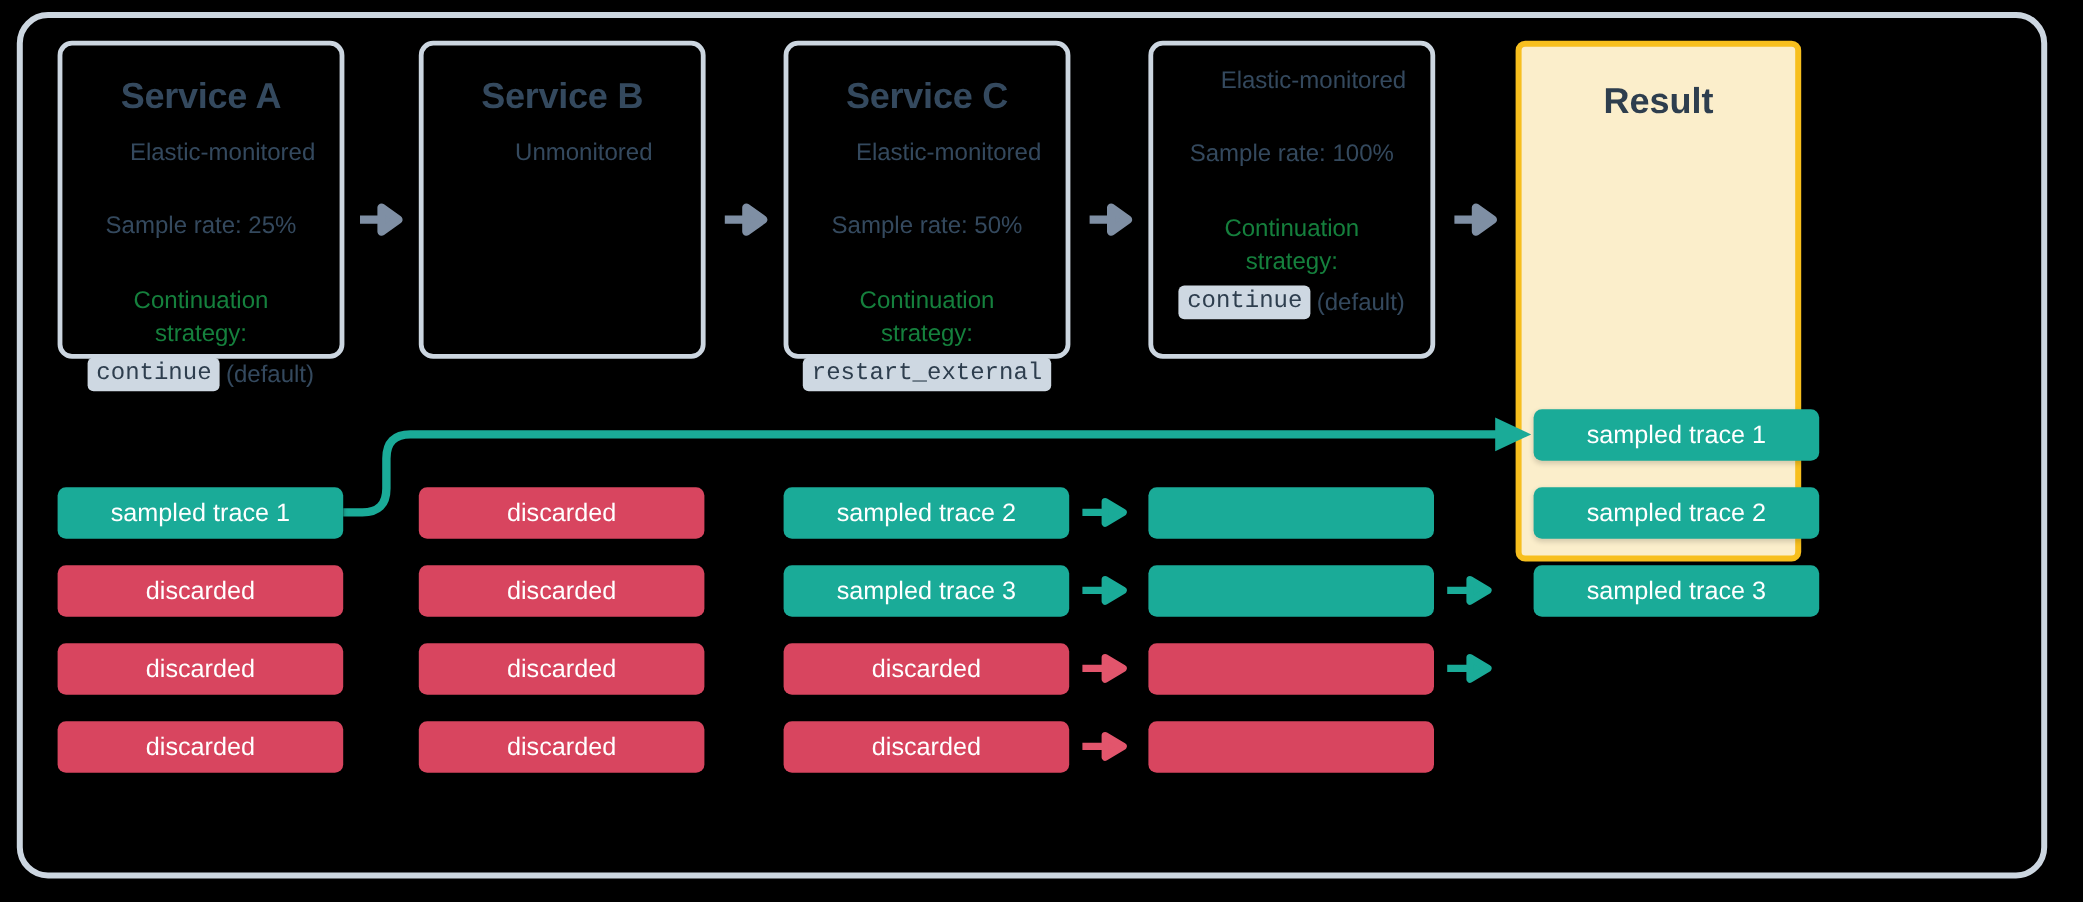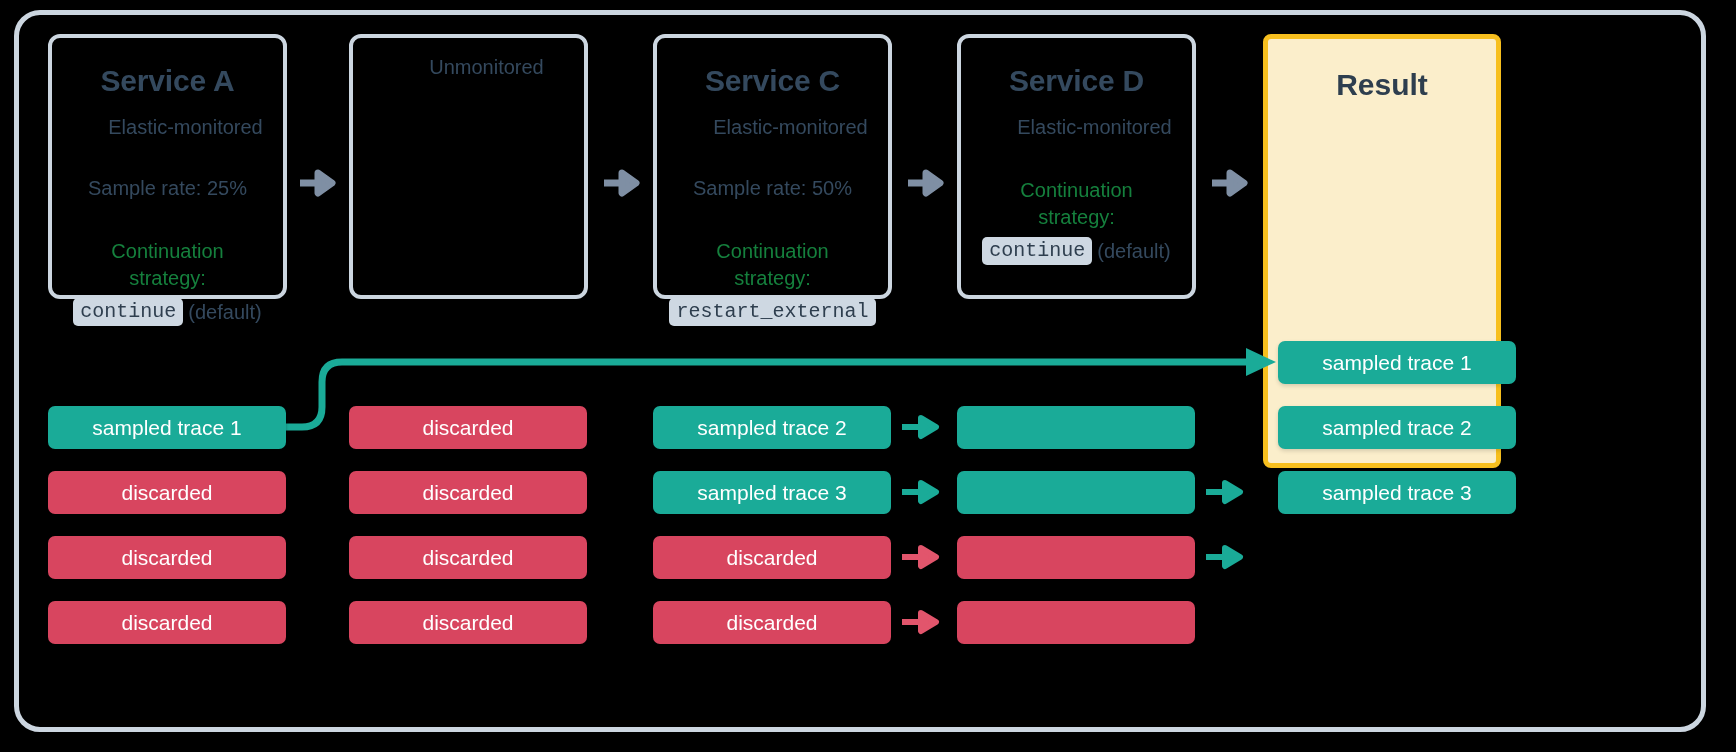"Service B" div.service-title { html: none -> <div>Service B</div> }
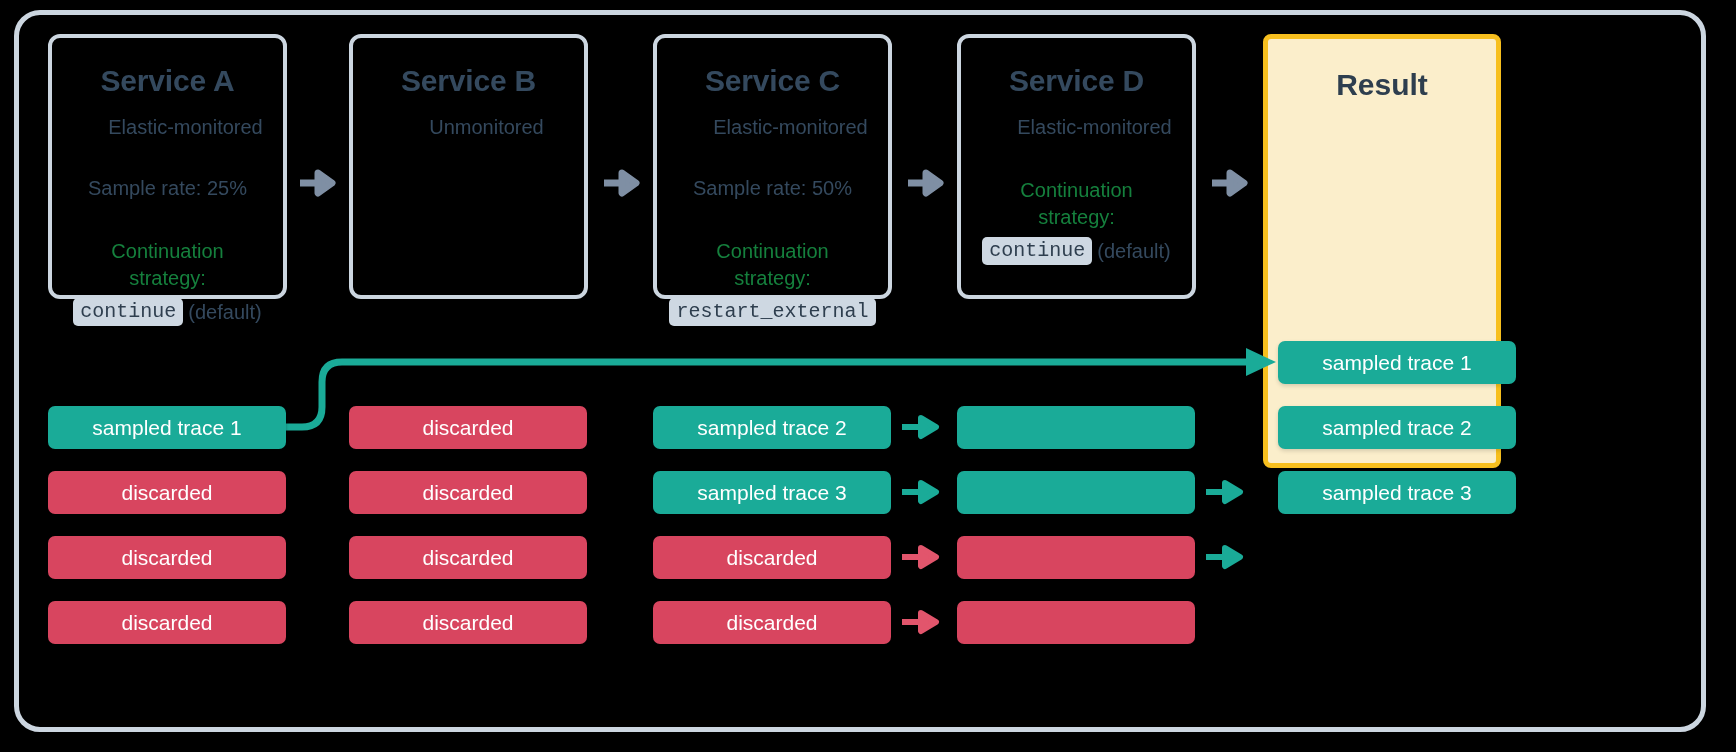"Service D" div.service-title { html: <div>Service D</div> -> none }
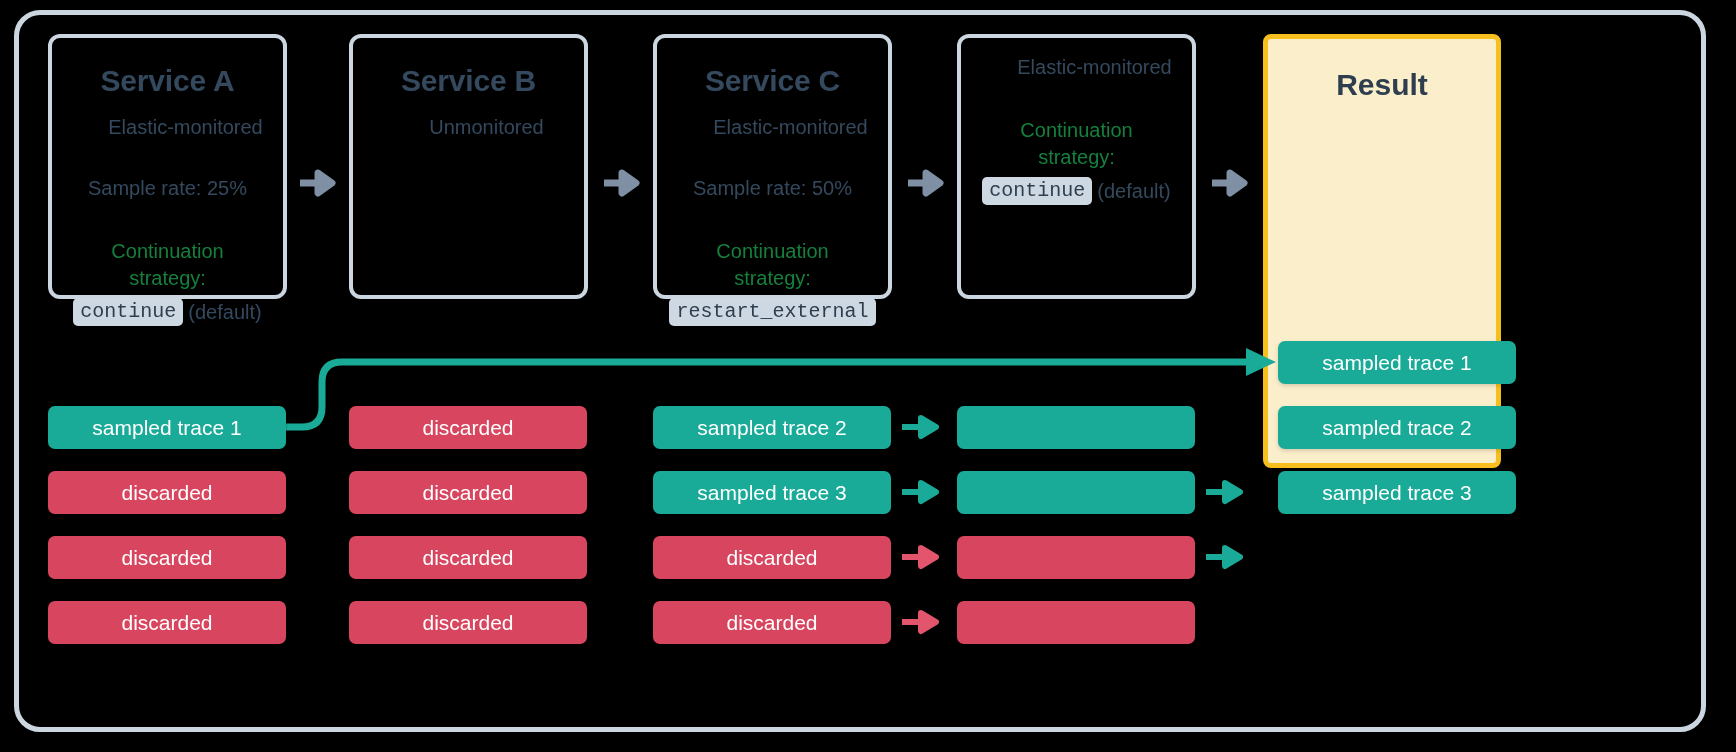"Sample rate: 100%" div.service-rate { html: none -> <div>Sample rate: 100%</div> }
